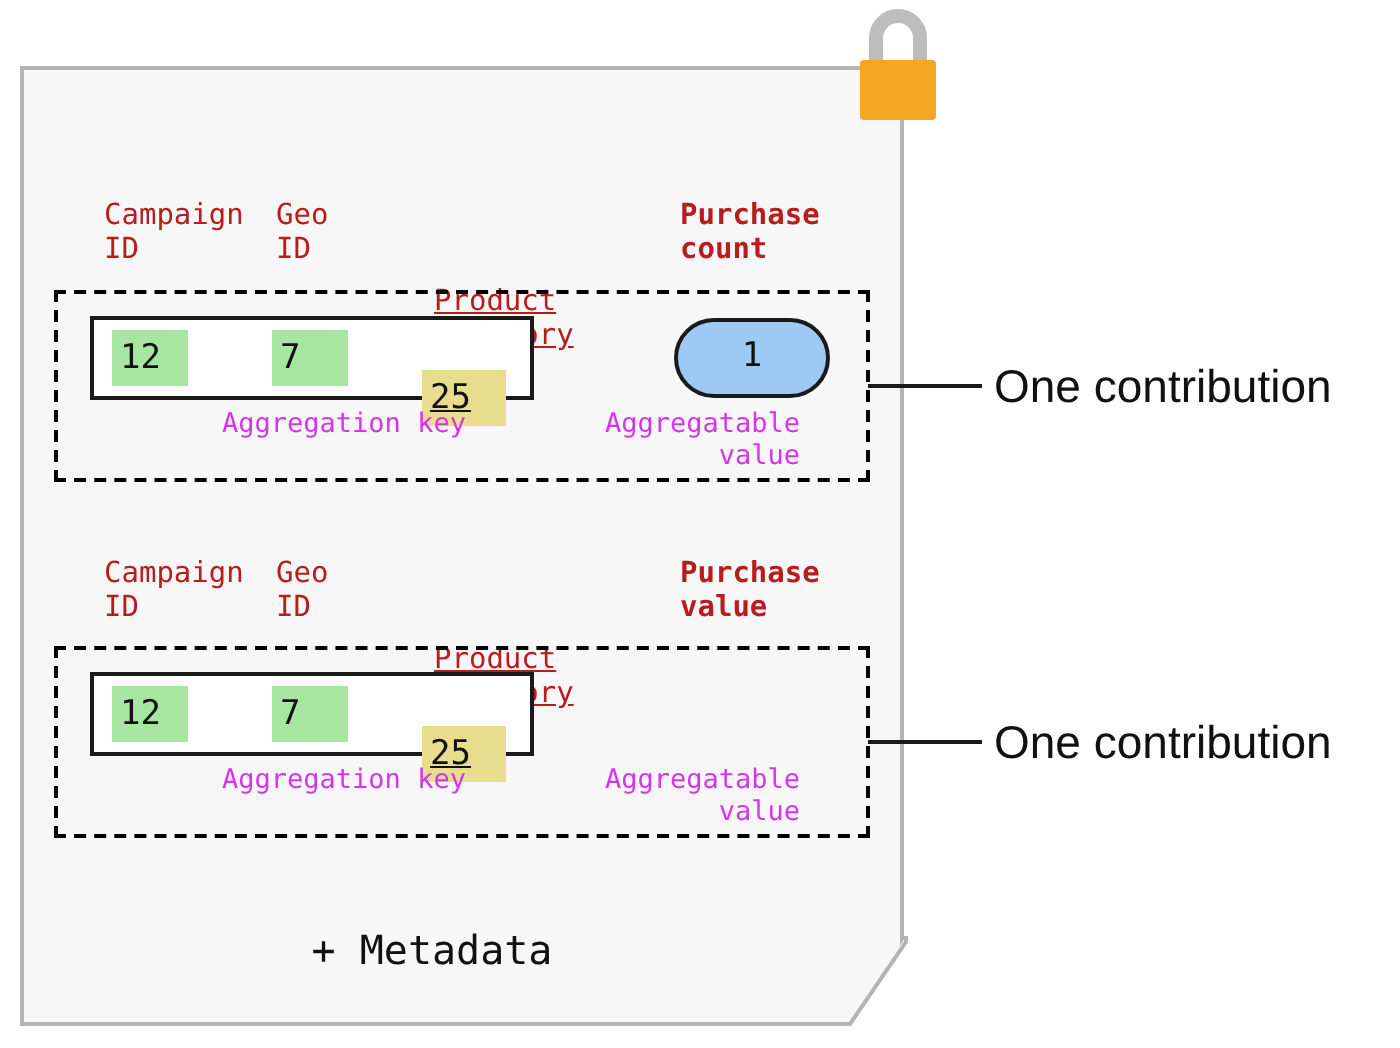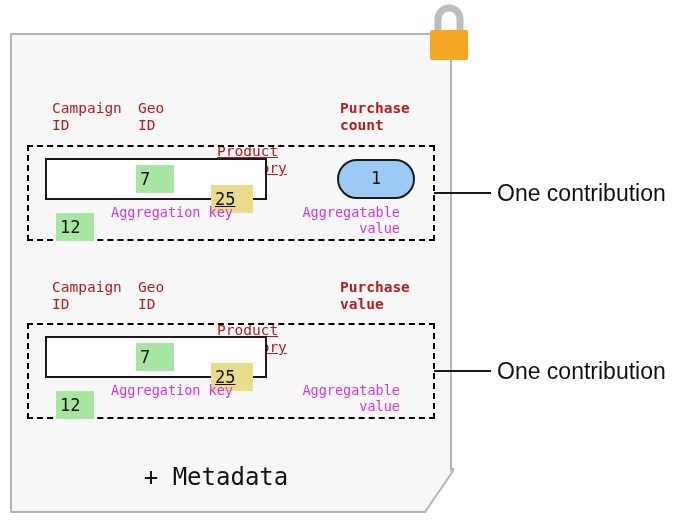"12" .chip-1 { margin-top: 48px -> none }
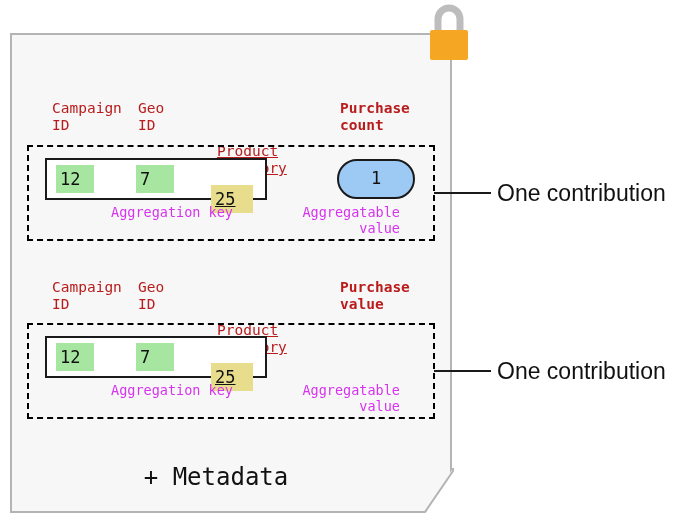"+ Metadata" .metadata { font-size: 24px -> 20px }
